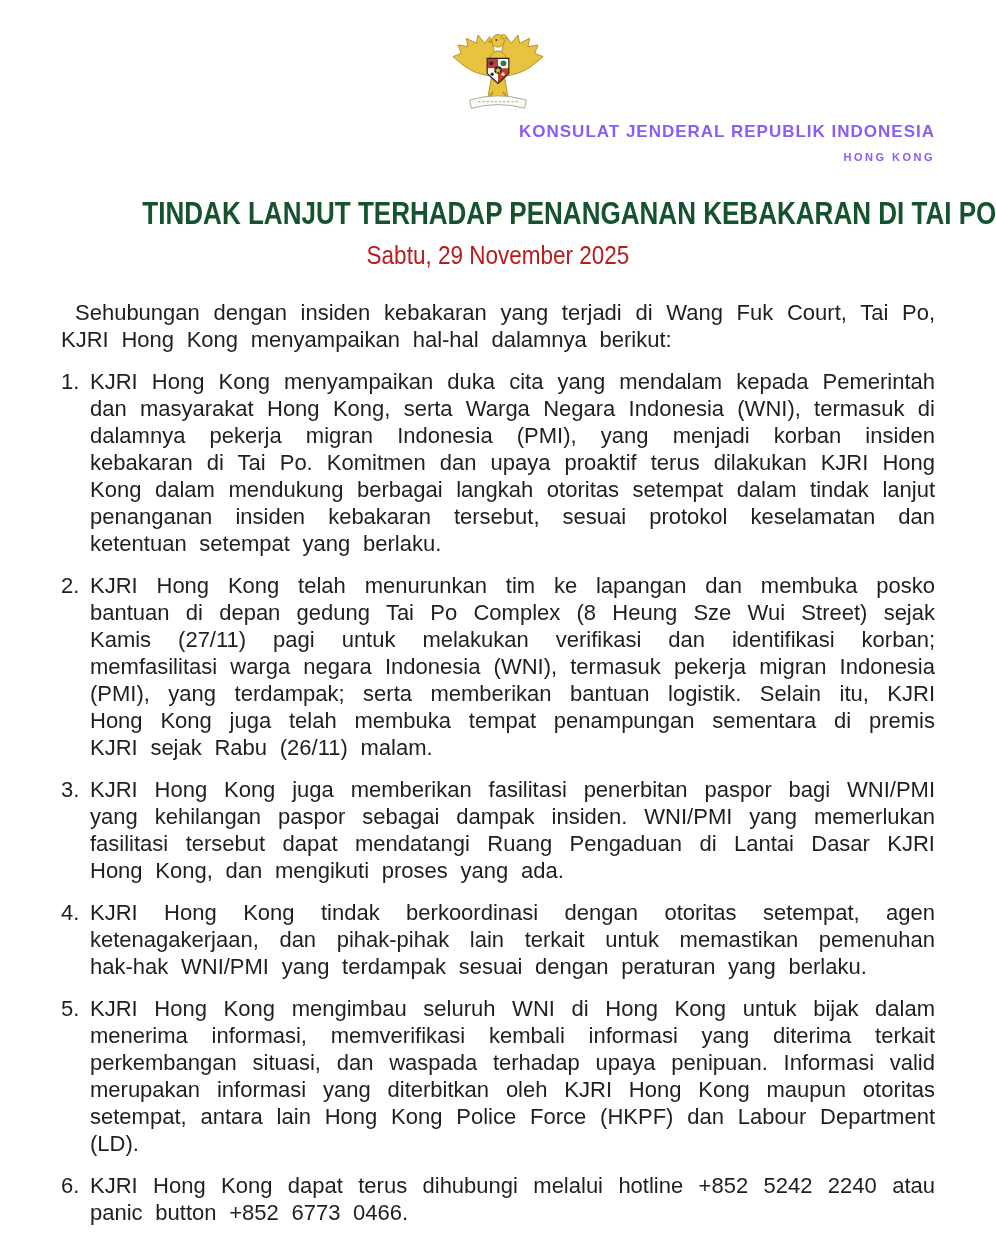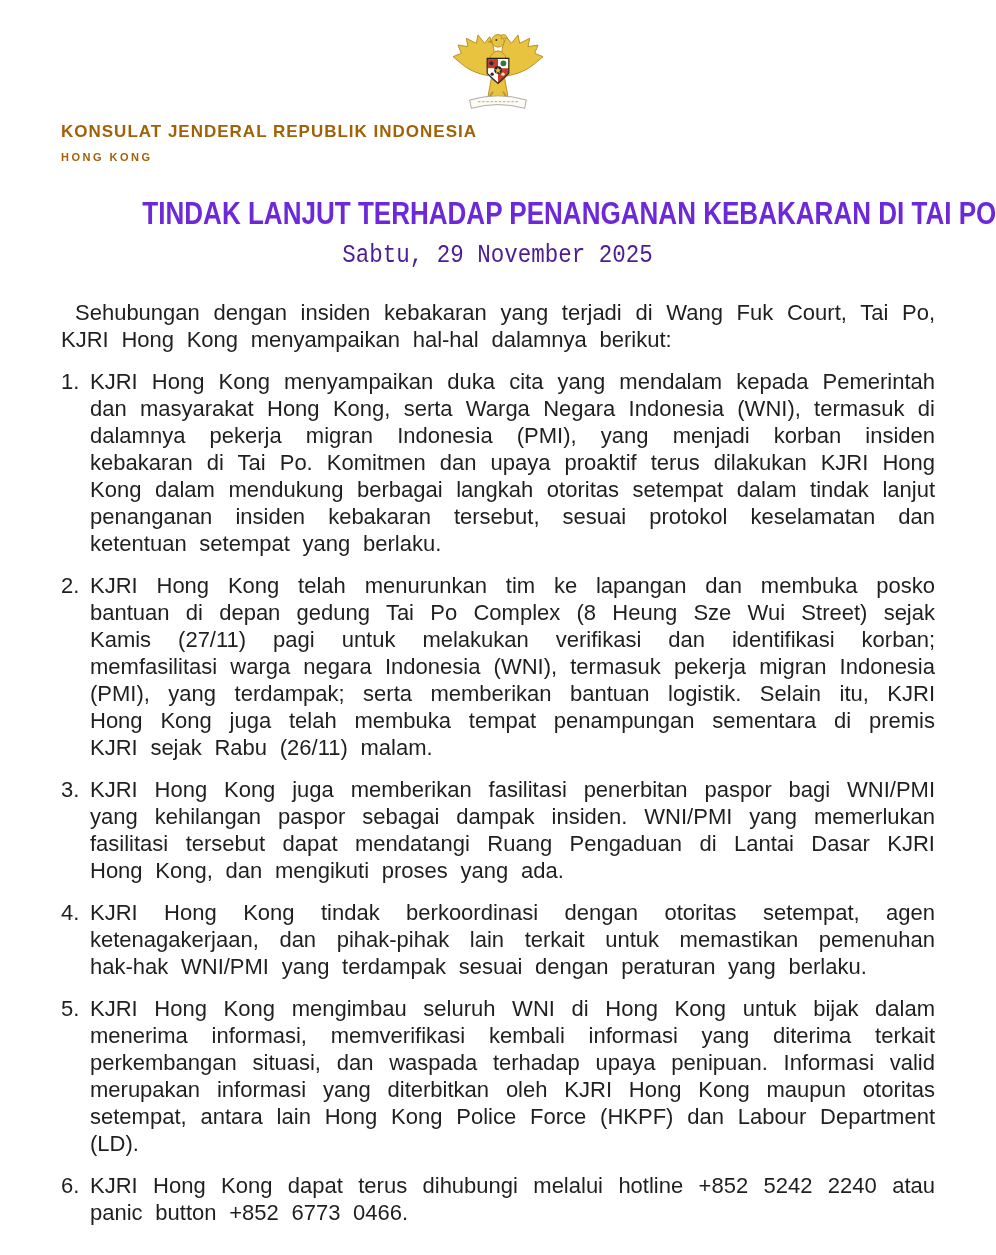"KONSULAT JENDERAL REPUBLIK INDONESIA" .org-name { color: #a16207 -> #8b5cf6; text-align: left -> right }
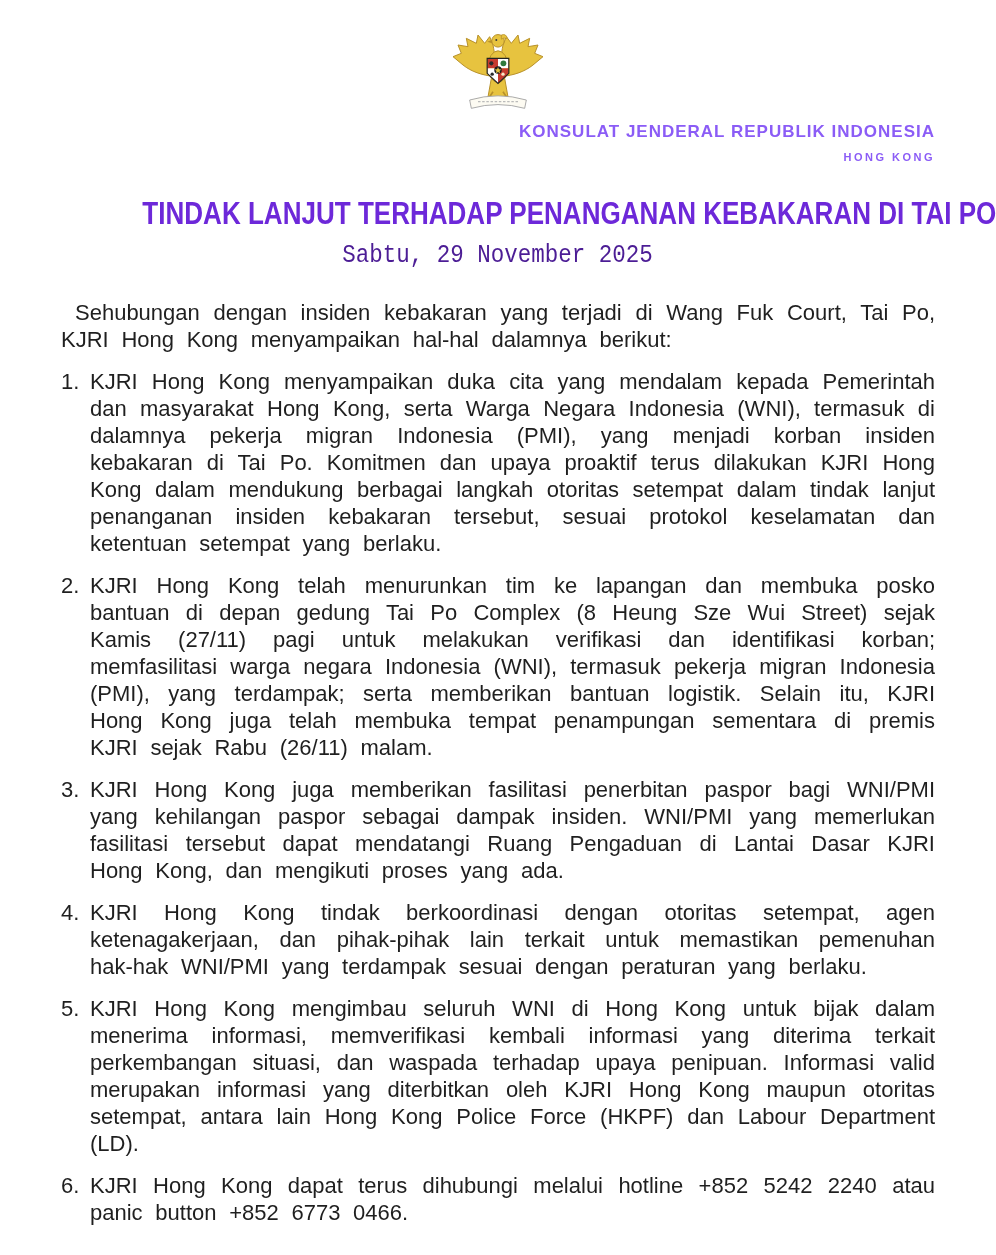"TINDAK LANJUT TERHADAP PENANGANAN" .doc-title { color: #6d28d9 -> #14532d }
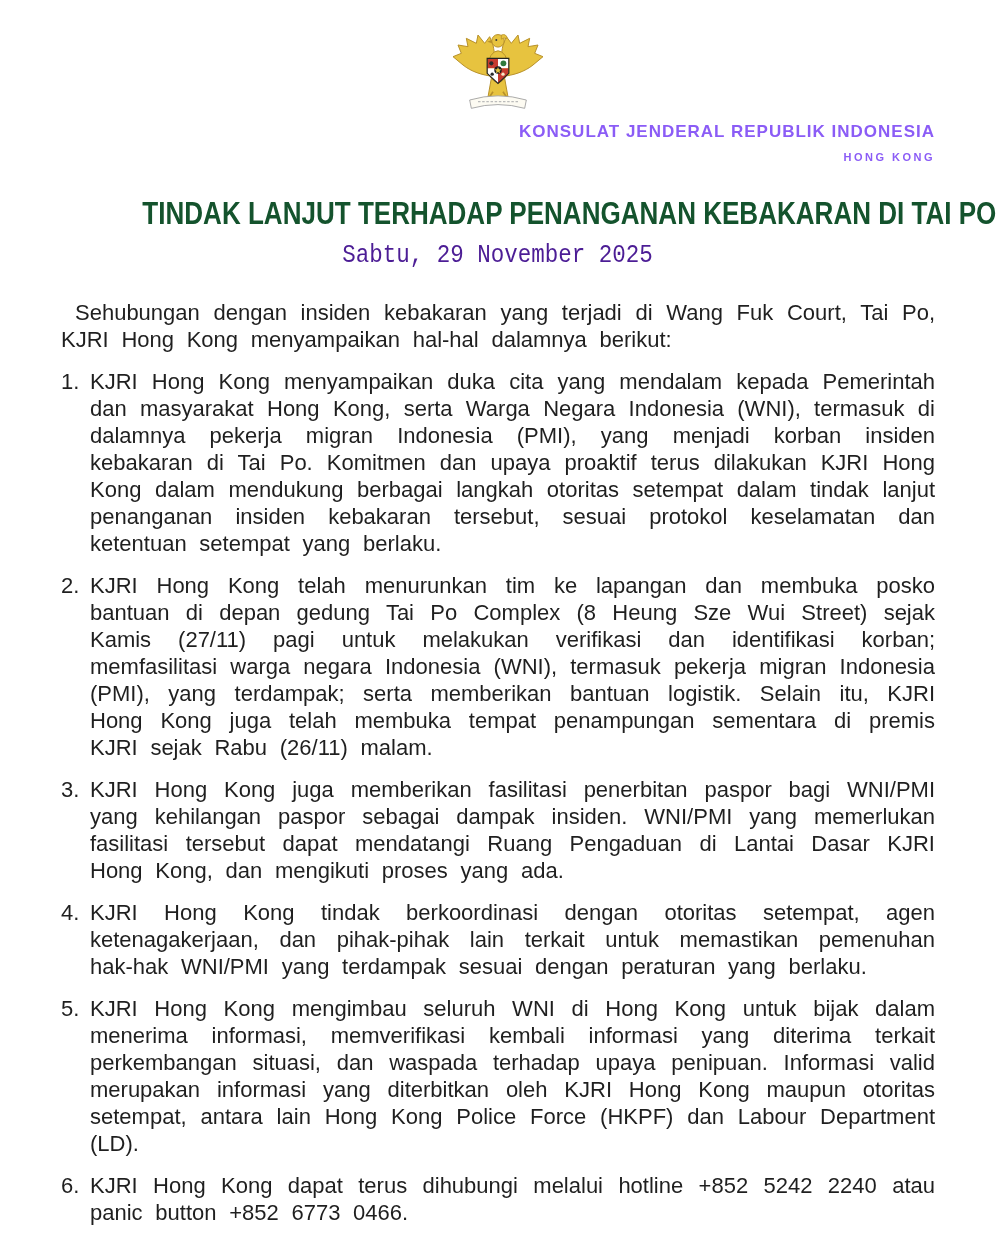"Sabtu, 29 November 2025" .doc-date { color: #4c1d95 -> #b91c1c; font-family: Liberation Mono, monospace -> none }
